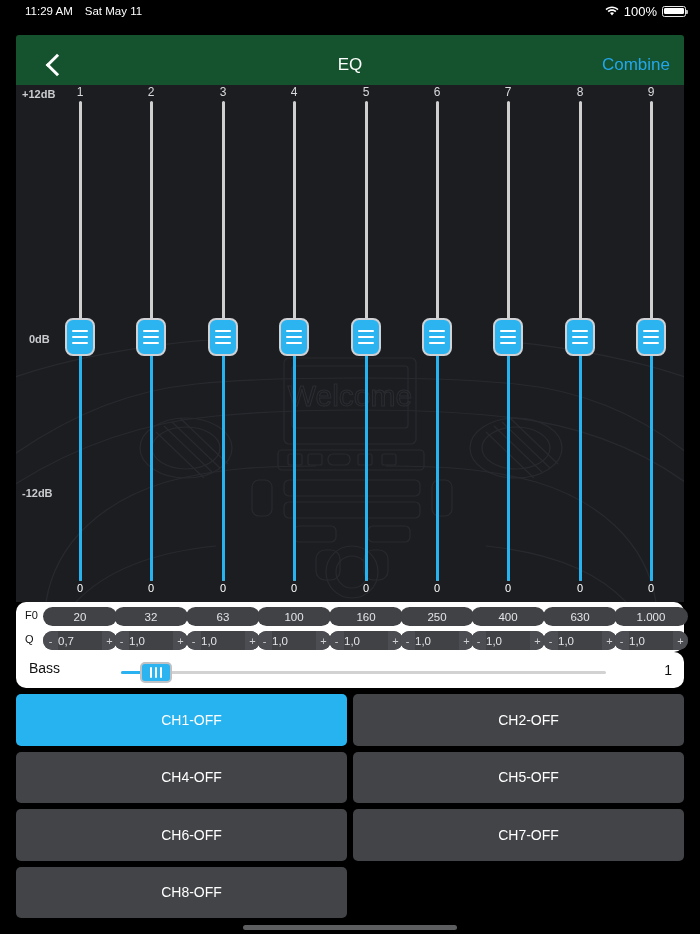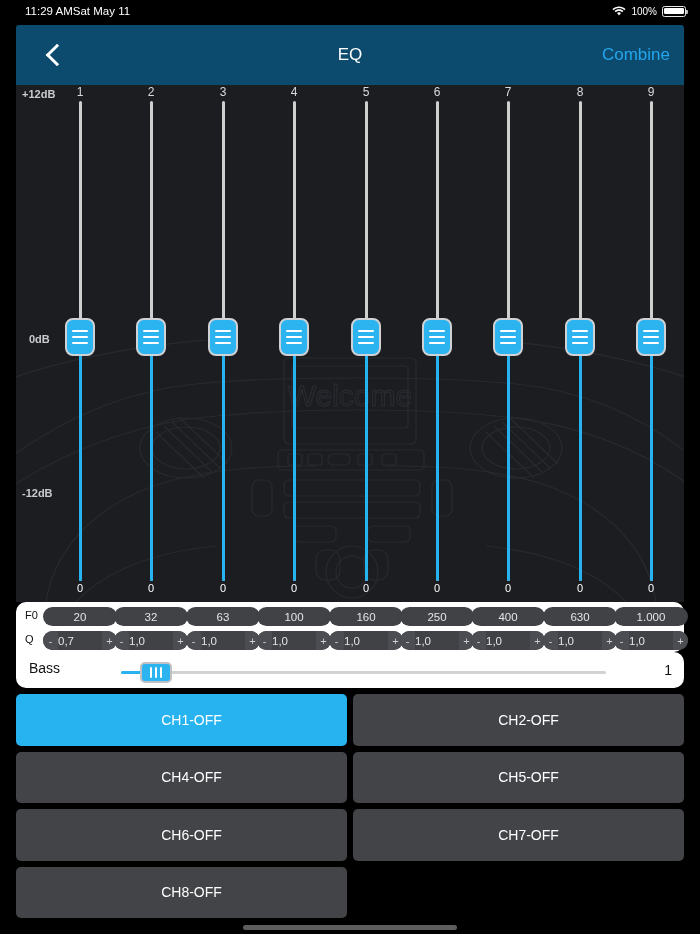"11:29 AM" .sb-left { gap: 0 -> 12px }
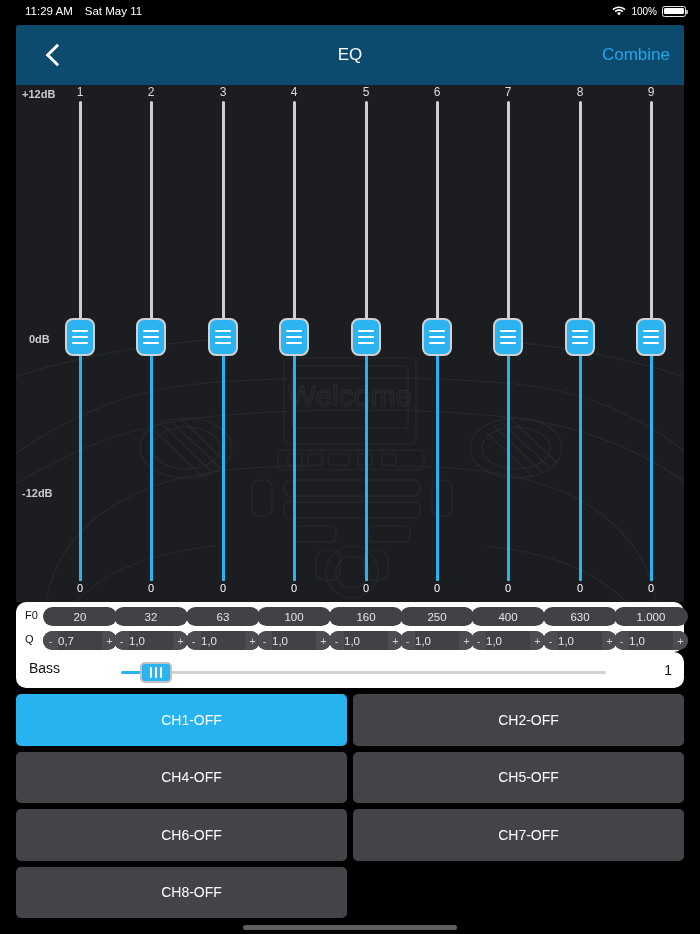"100%" .pct { font-size: 10px -> 13px }
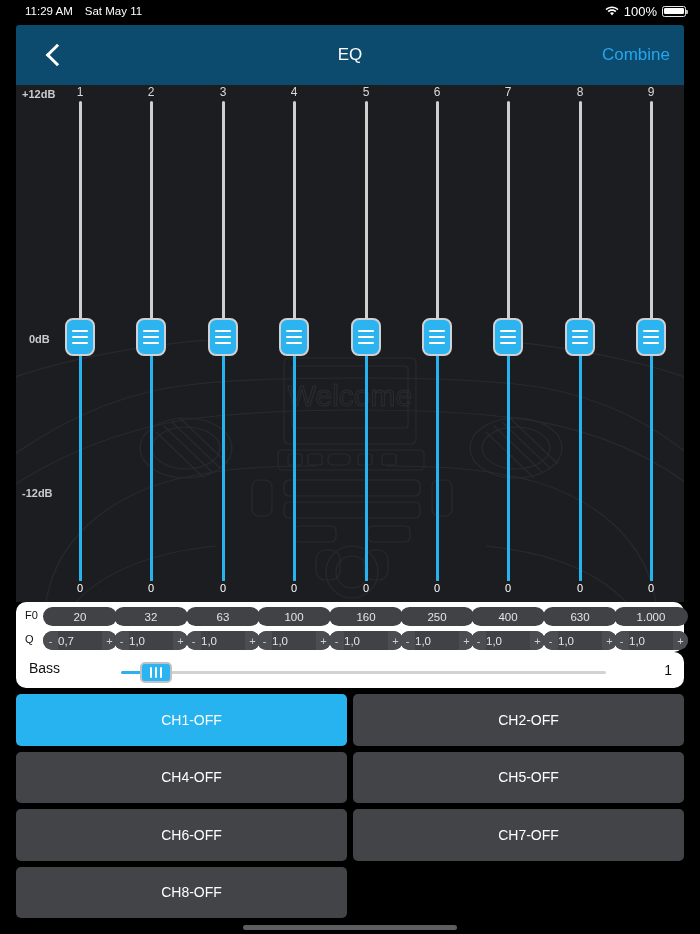"EQ" .navbar { background: #0c4a6e -> #14532d; top: 25px -> 35px }
